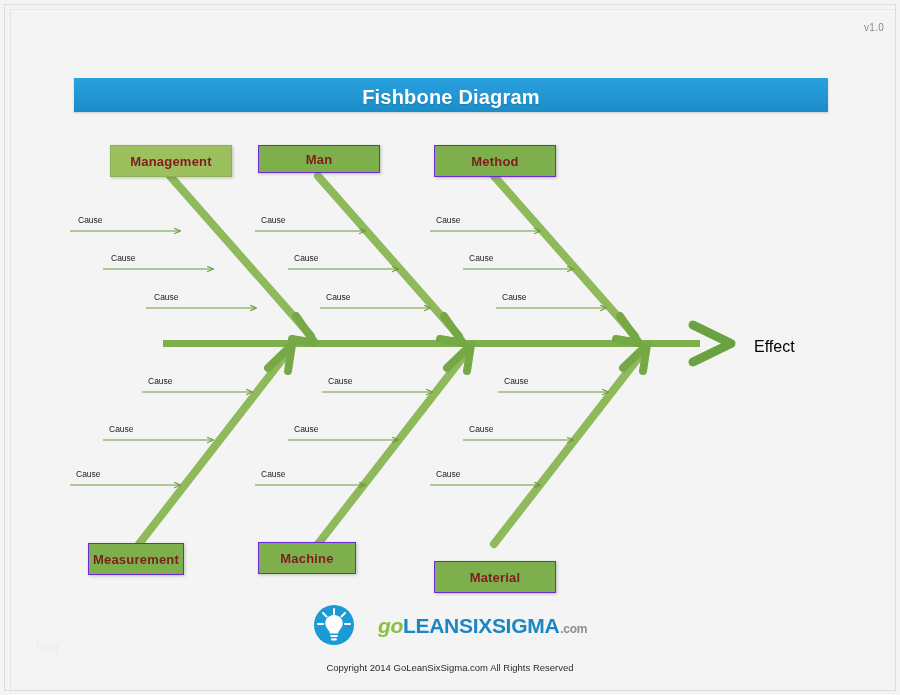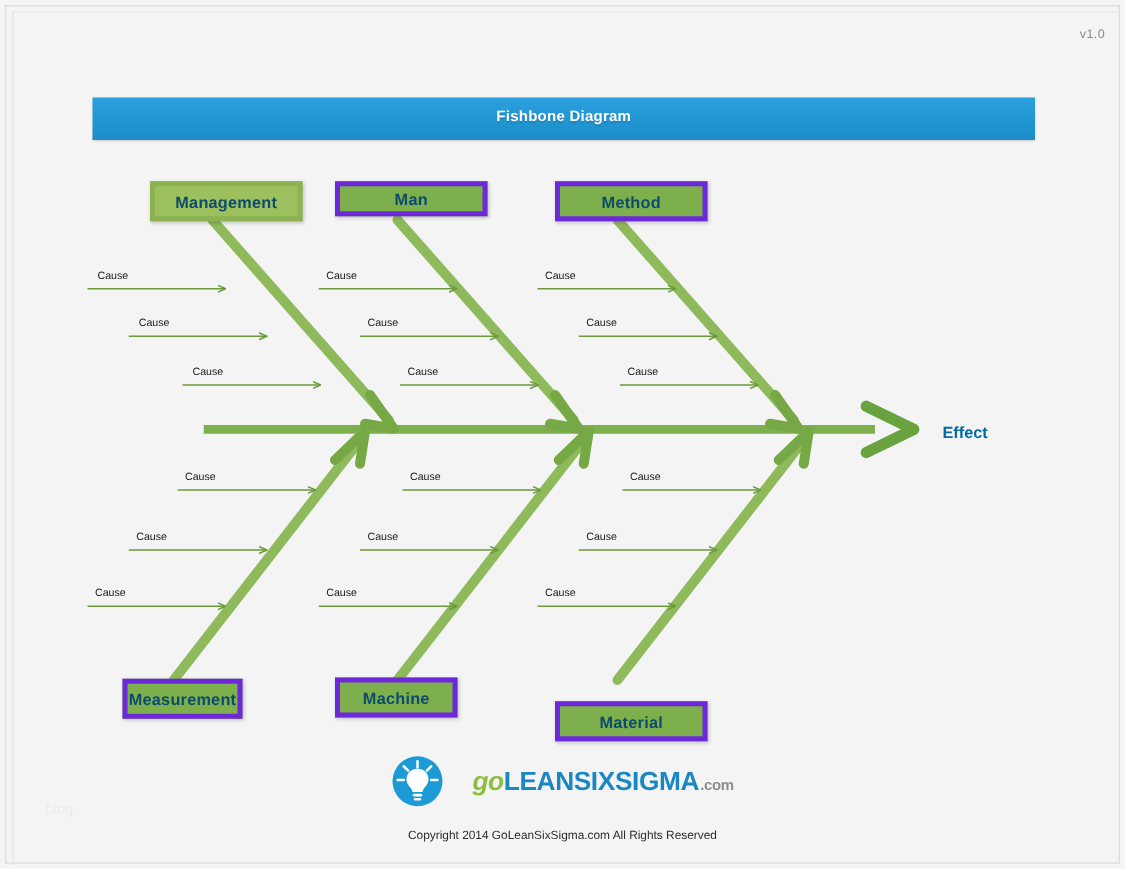"Fishbone Diagram" .title-bar .title-text { font-size: 12px -> 20px }
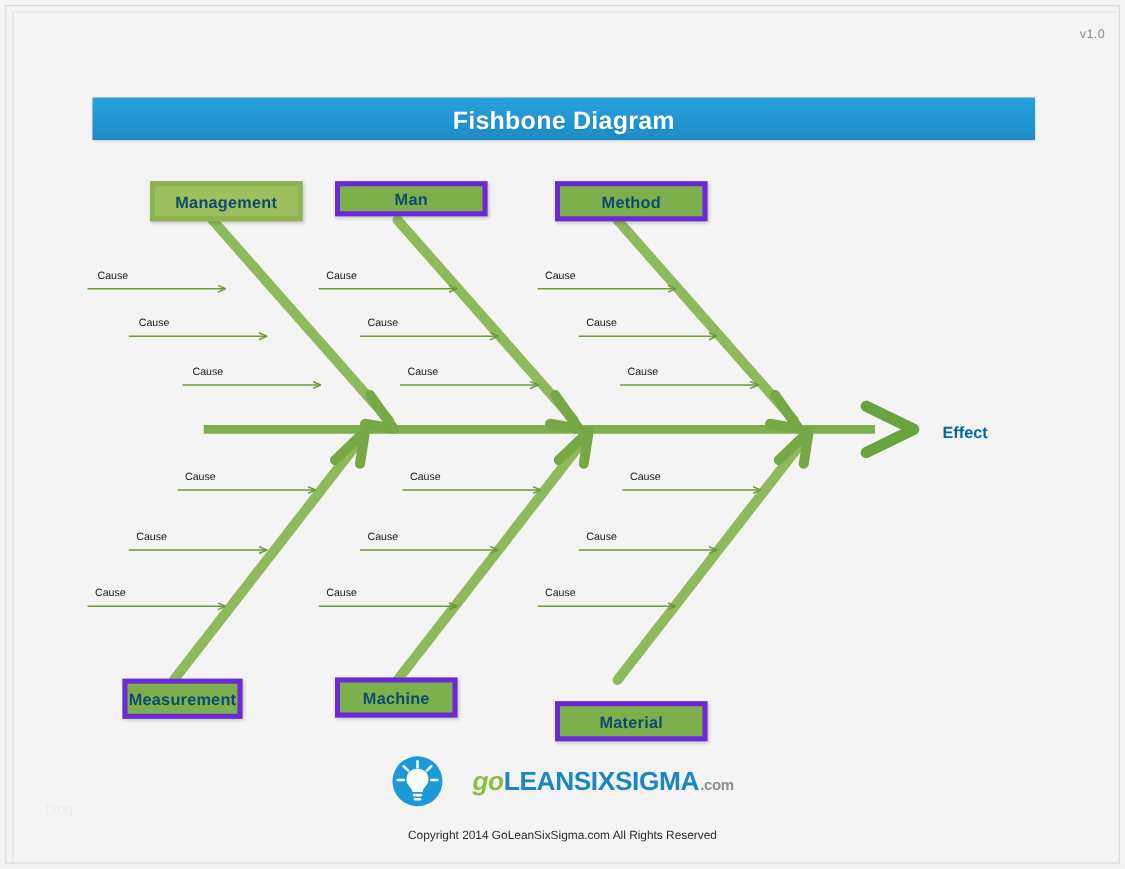"Management" .cat-box { border: 4px solid #6d28d9 -> 1px solid #6d28d9; color: #0c4a6e -> #7f1d1d; margin-left: 10px -> none }
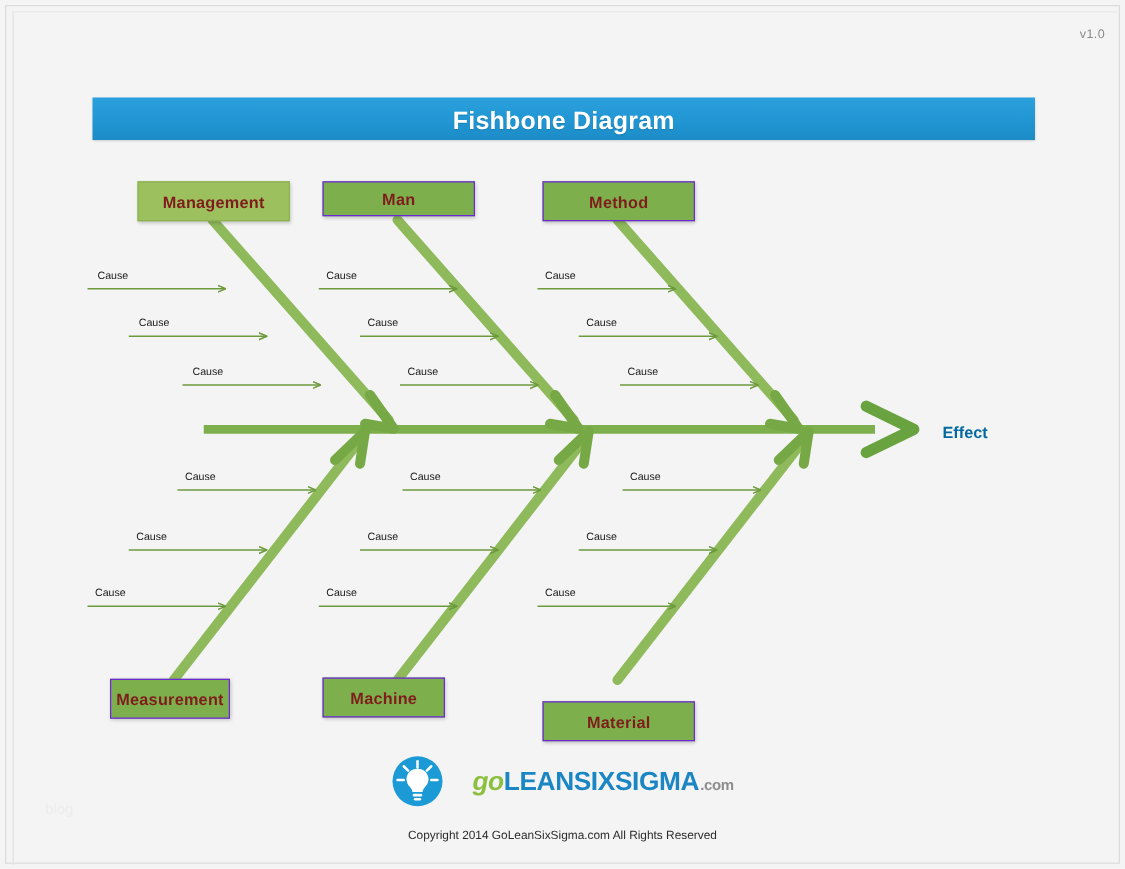"Effect" .effect-label { color: #0369a1 -> #000000; font-size: 13px -> 16px; font-weight: bold -> normal }
